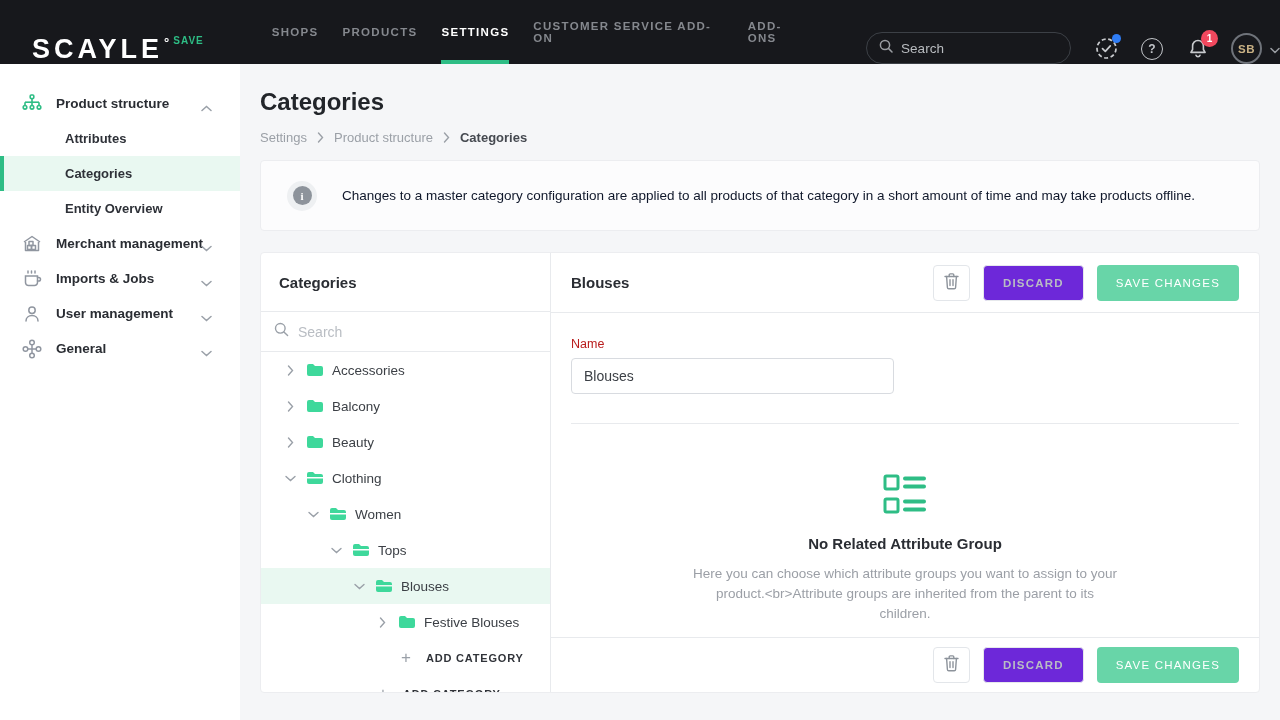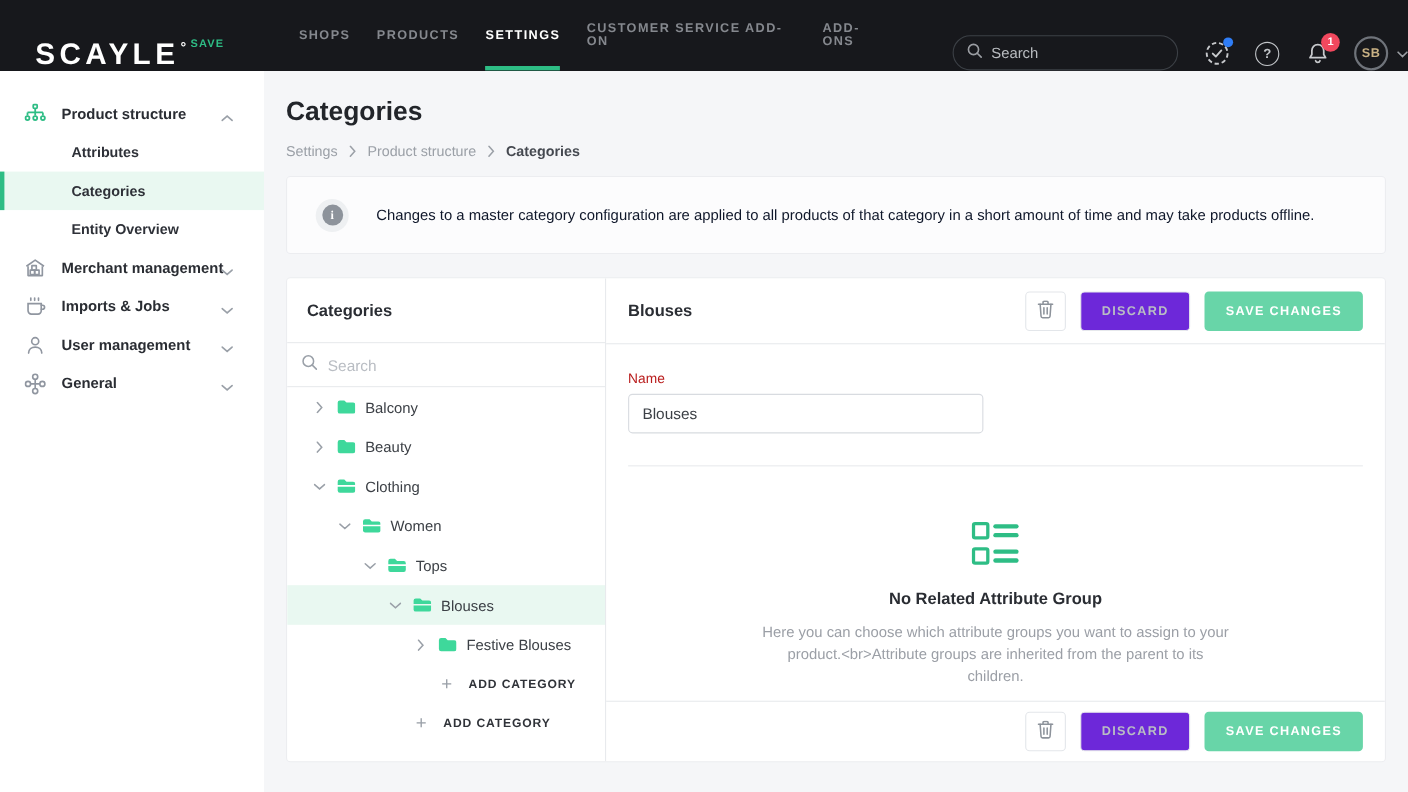"SAVE CHANGES" .btn-save { font-weight: 700 -> 400 }
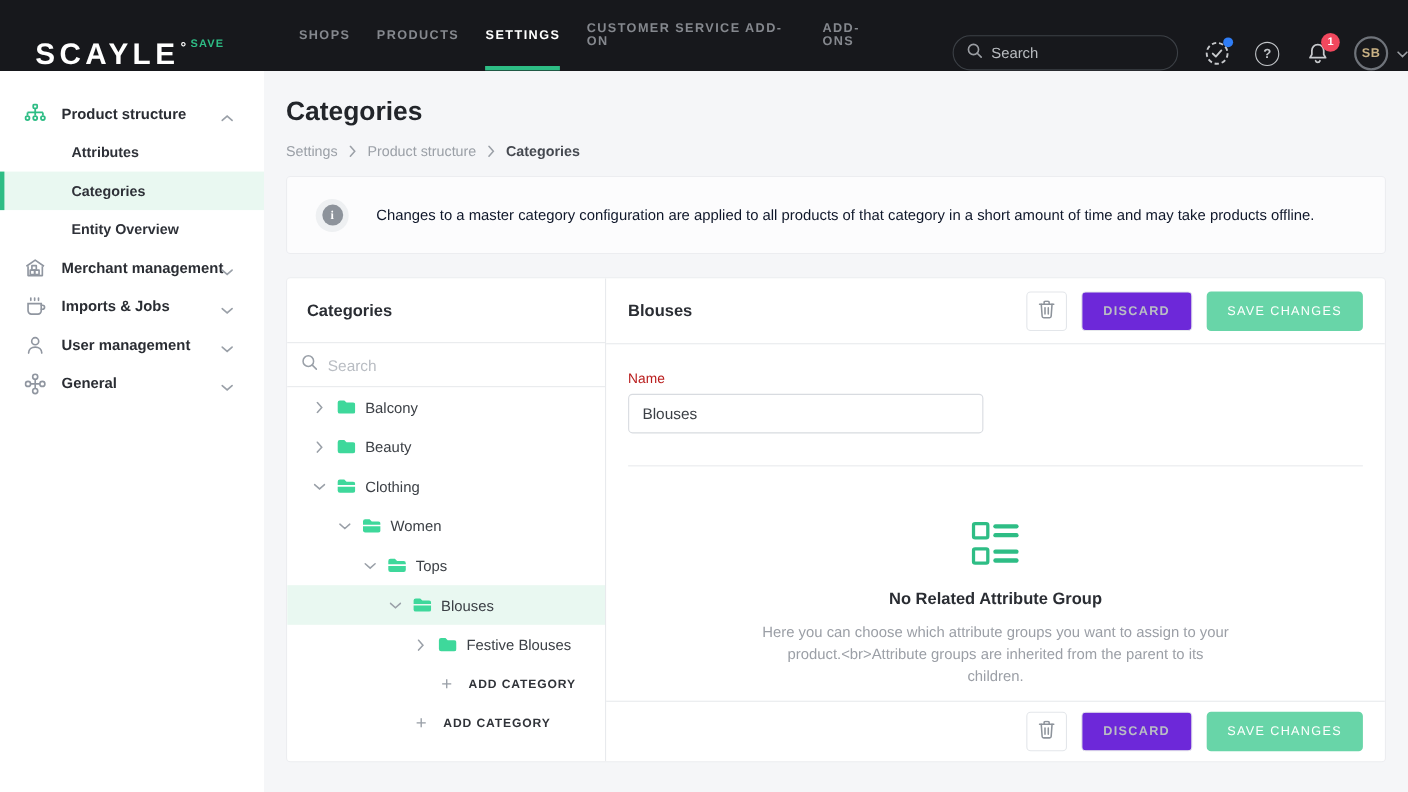"Accessories" div.tree-row { html: none -> <div> <span> <svg> <polyline></polyline> </svg> </span> <span> <svg> <path></path> </svg> </span> <span>Accessories</span> </div> }
